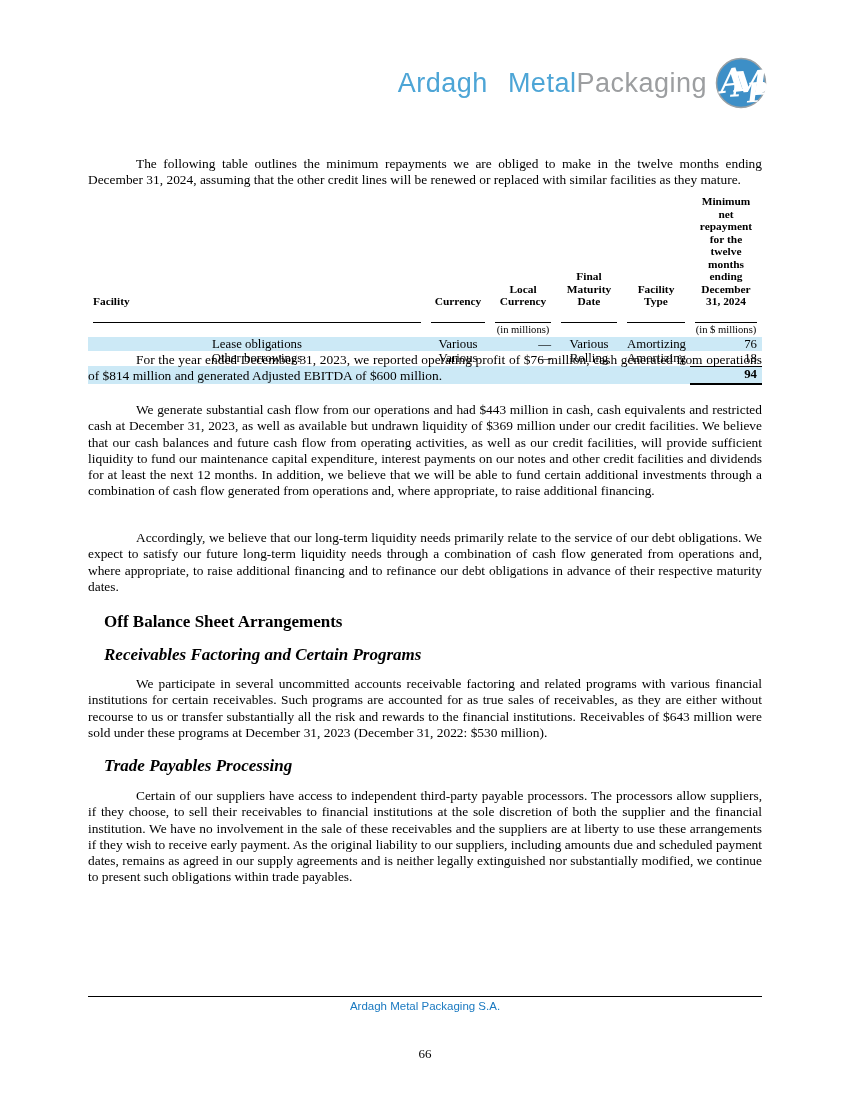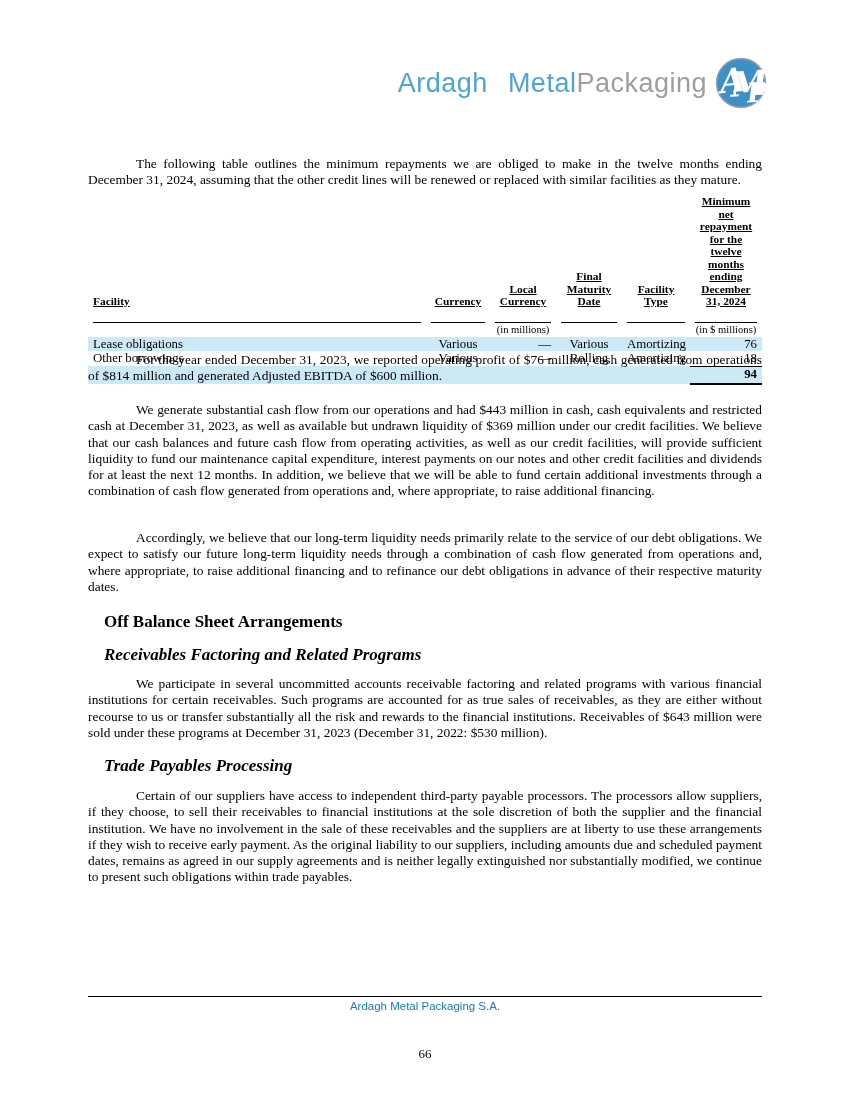"Minimum net repayment for the" .fin-table th .lbl { text-decoration: underline -> none }
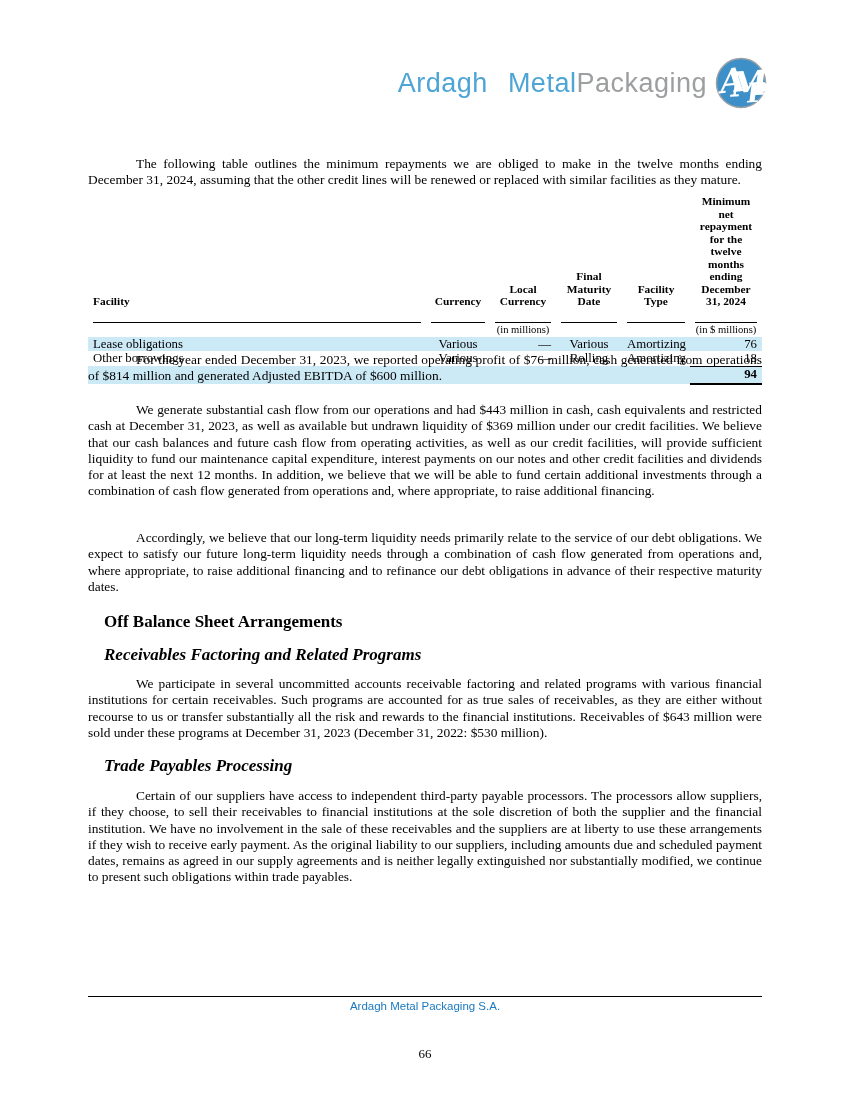"Lease obligations" .left { text-align: left -> center }
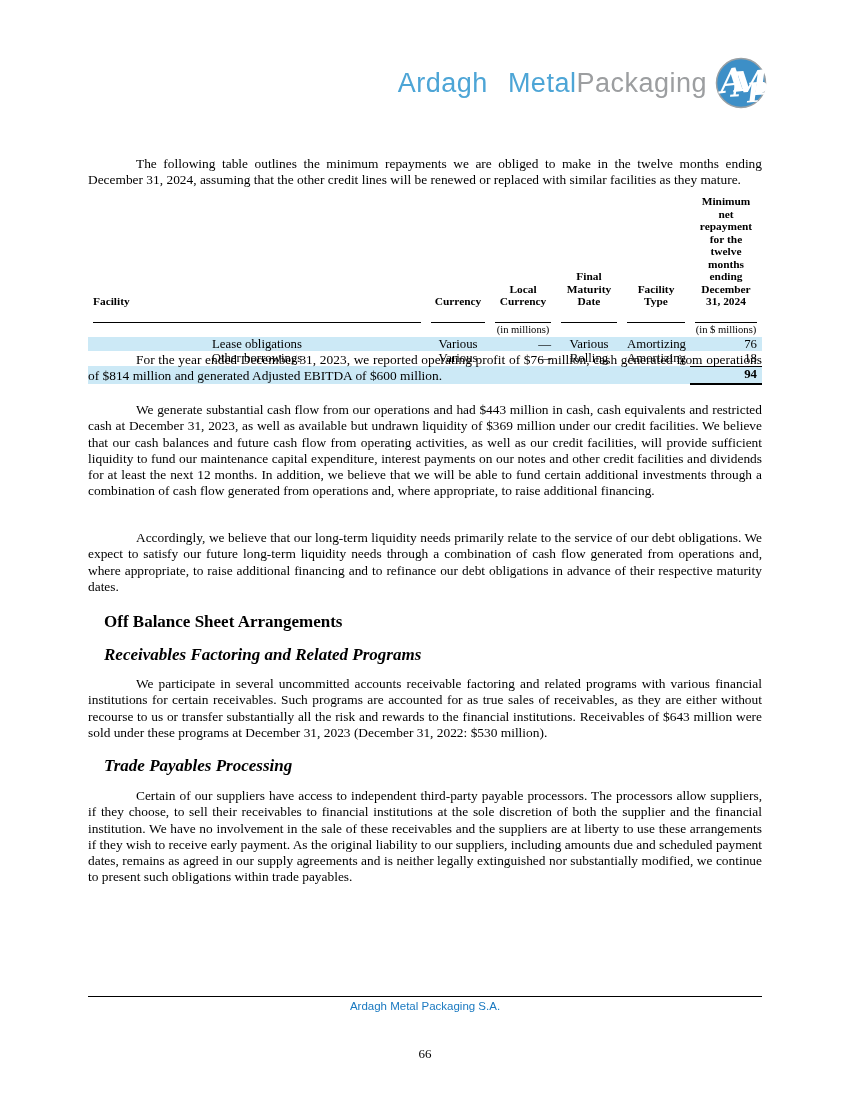"Receivables Factoring and Related" div.heading { text: Related -> Certain }
